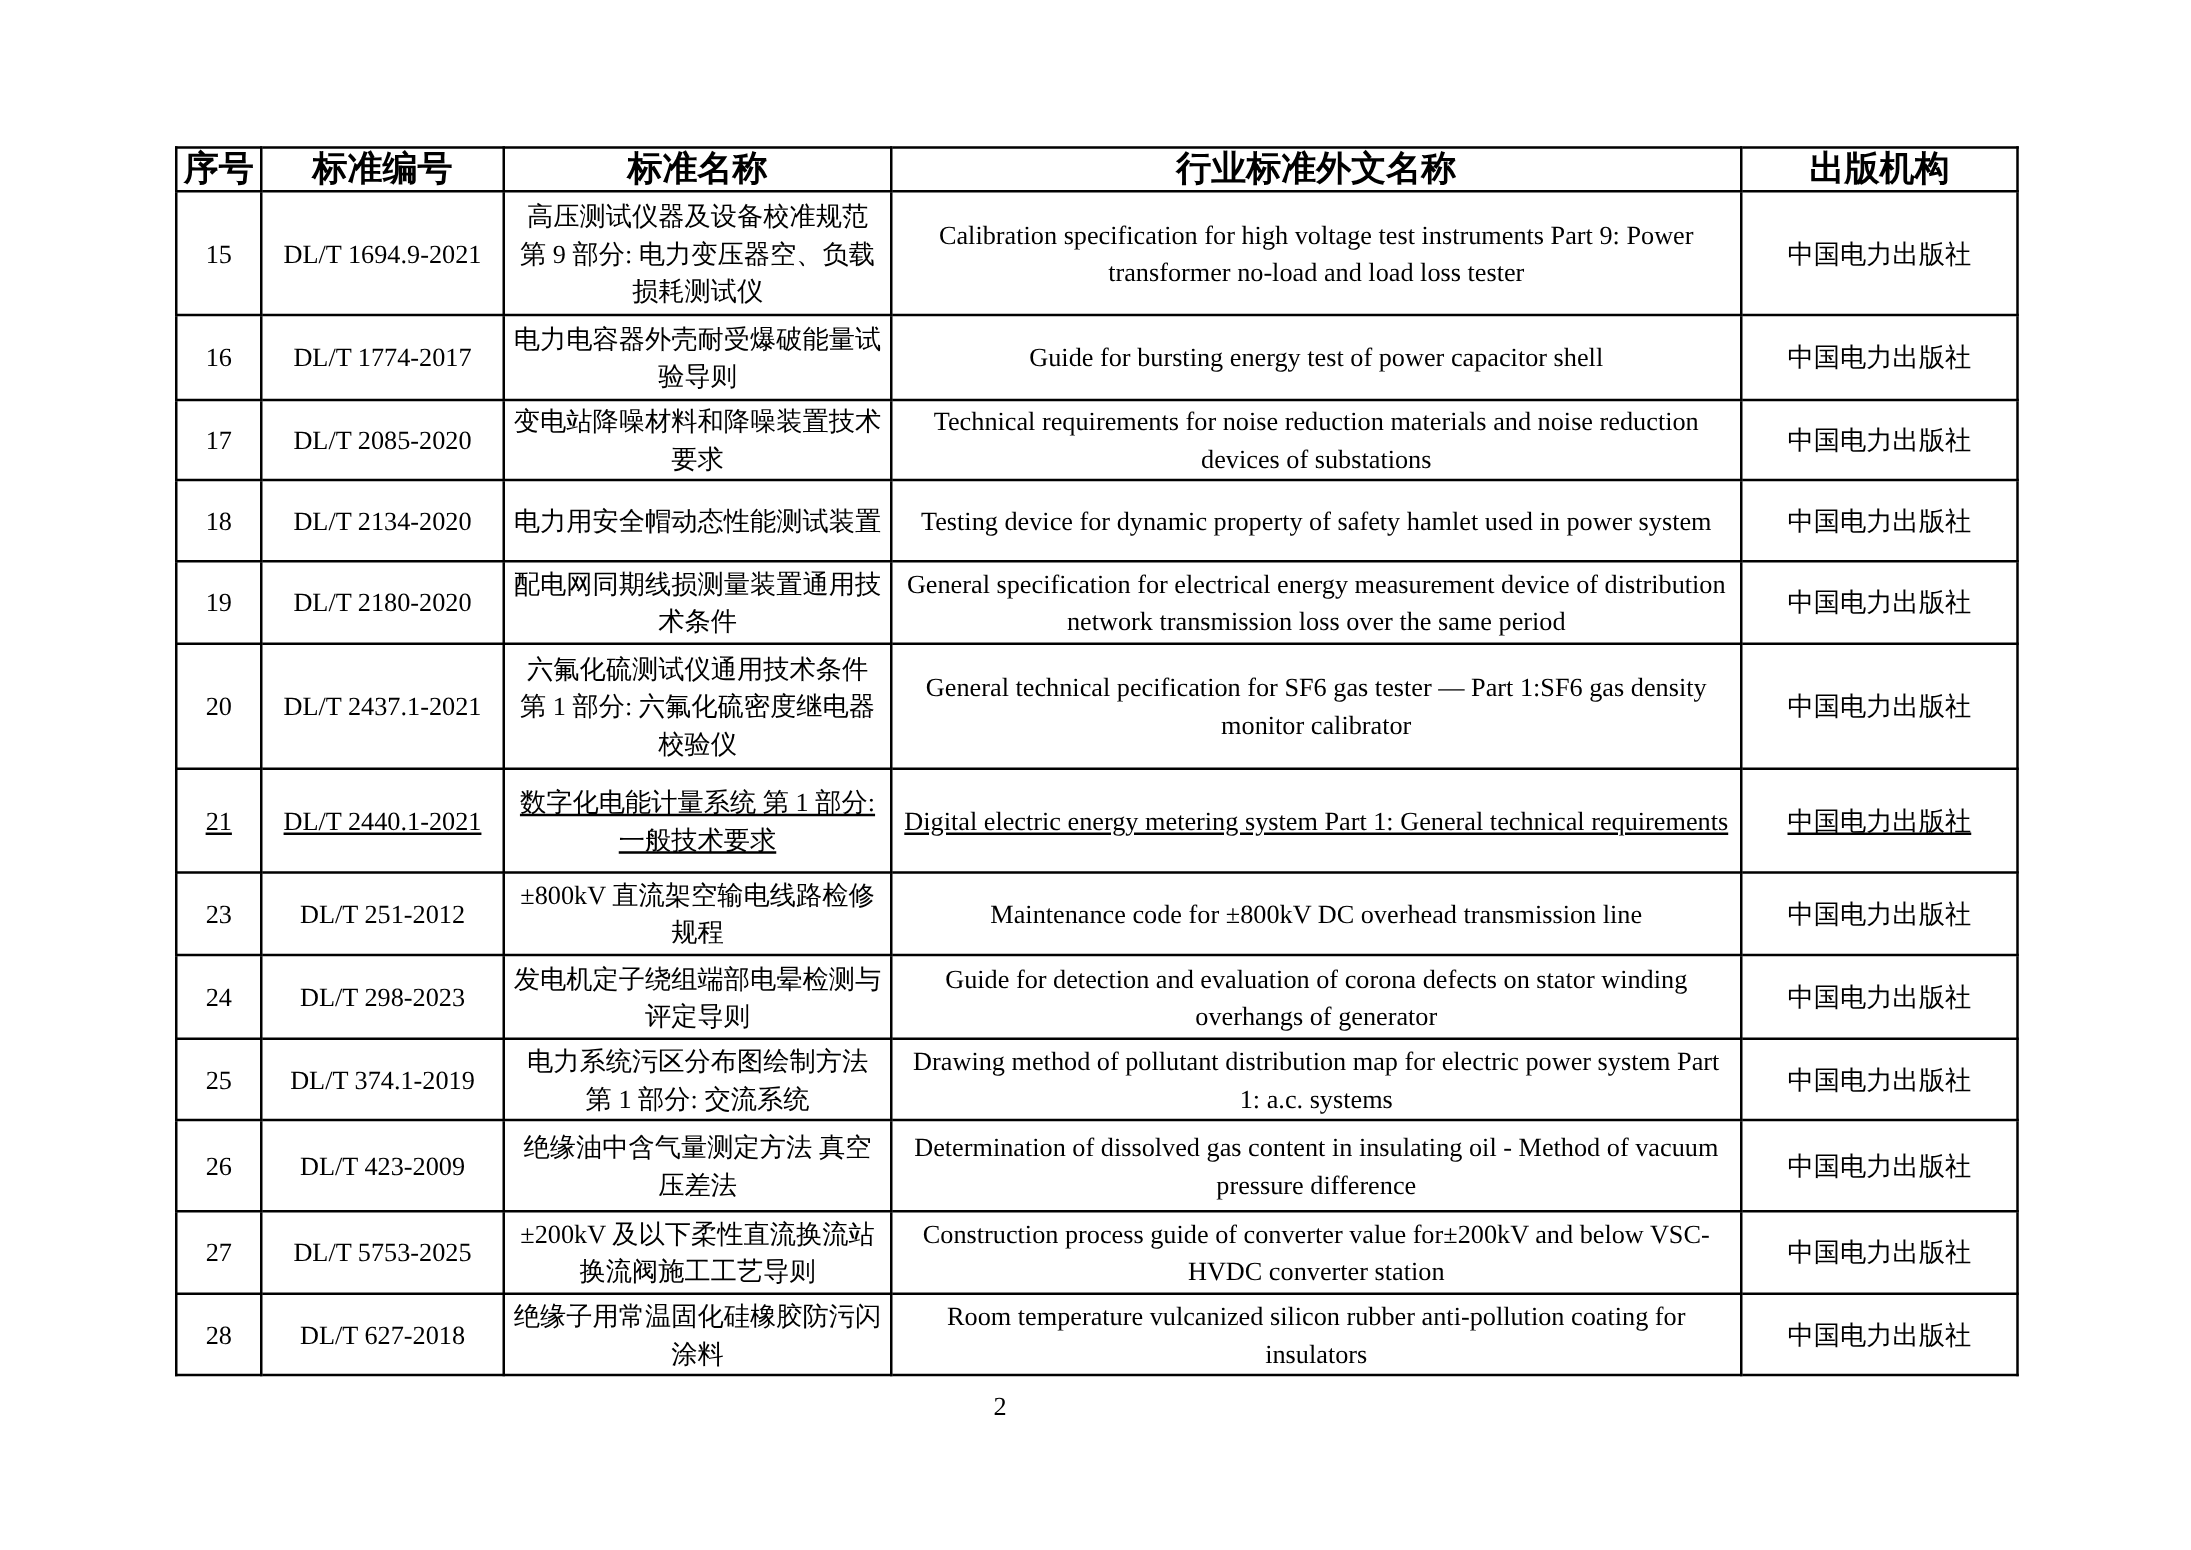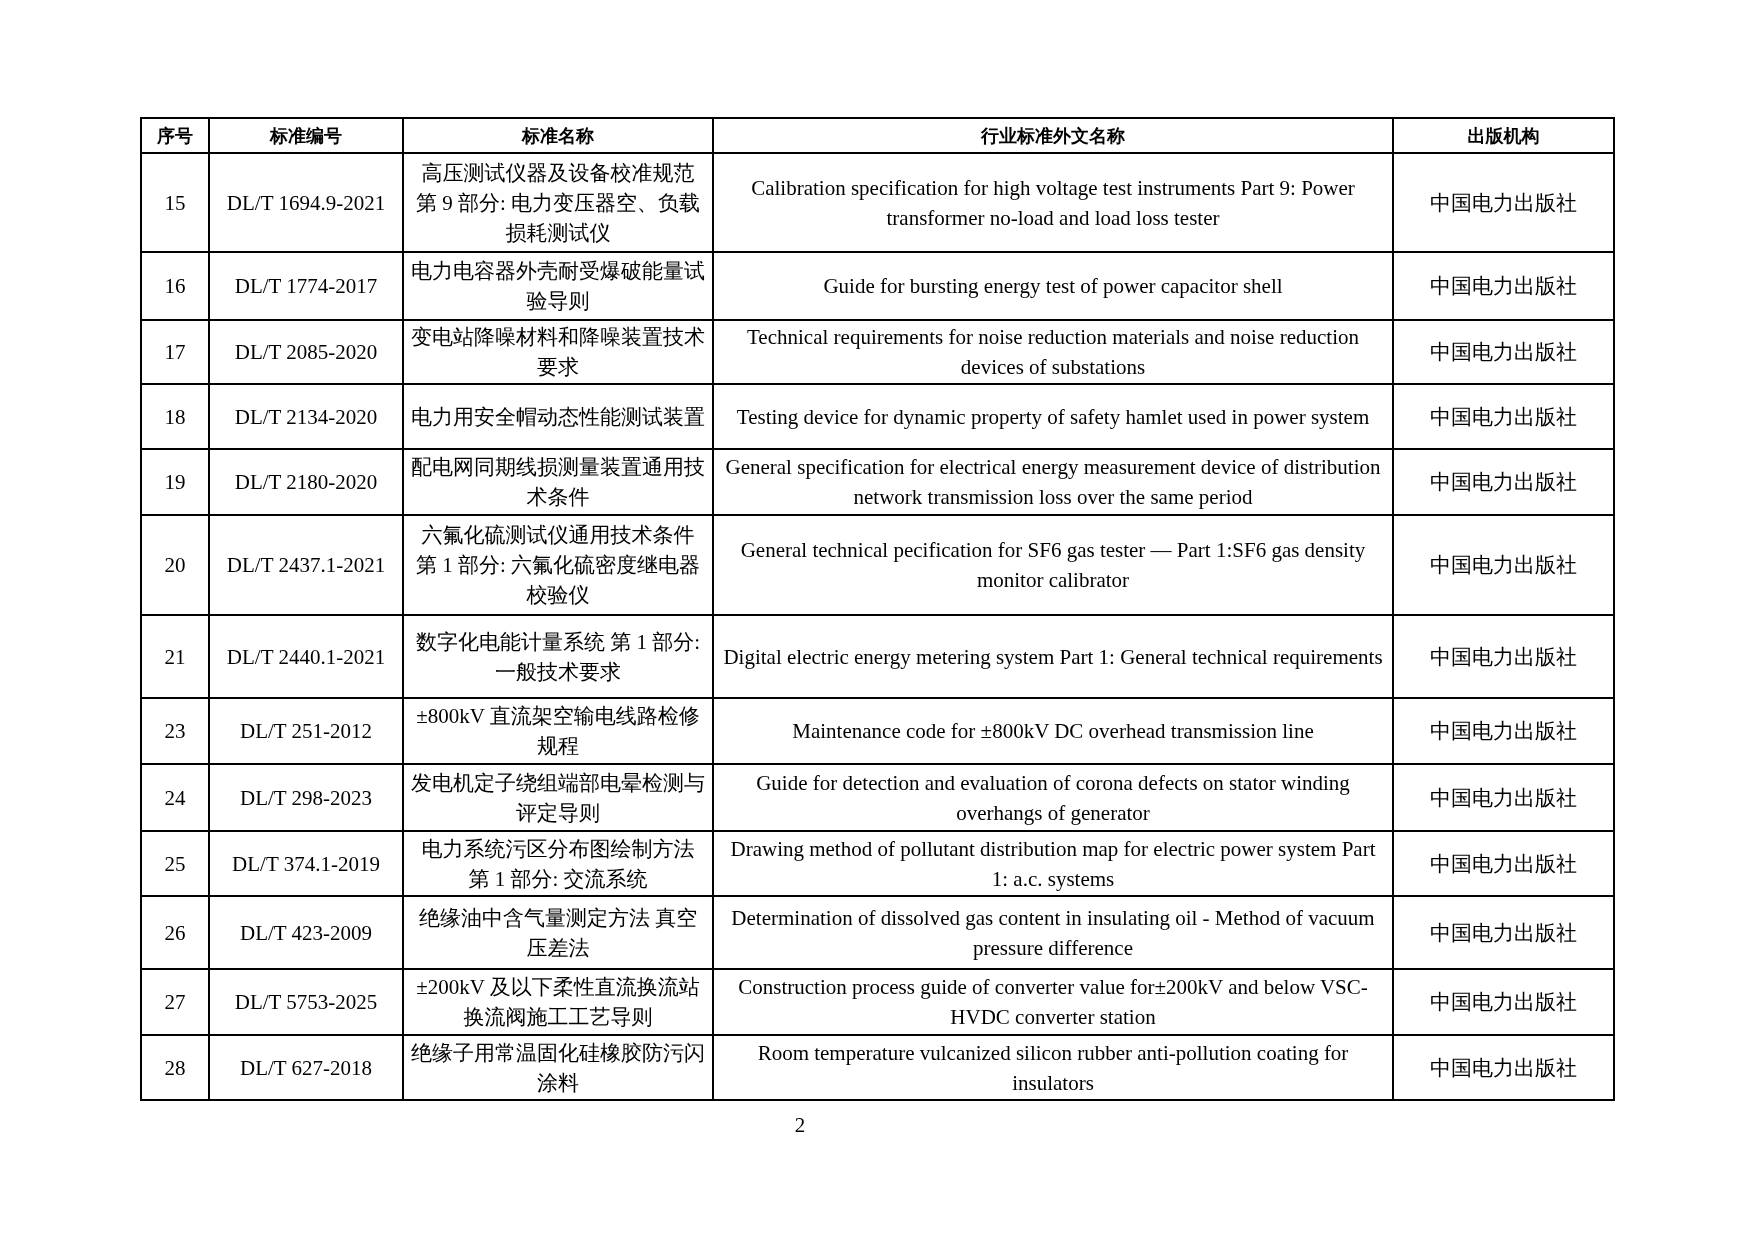"序号" table.std th { font-size: 18px -> 28px }
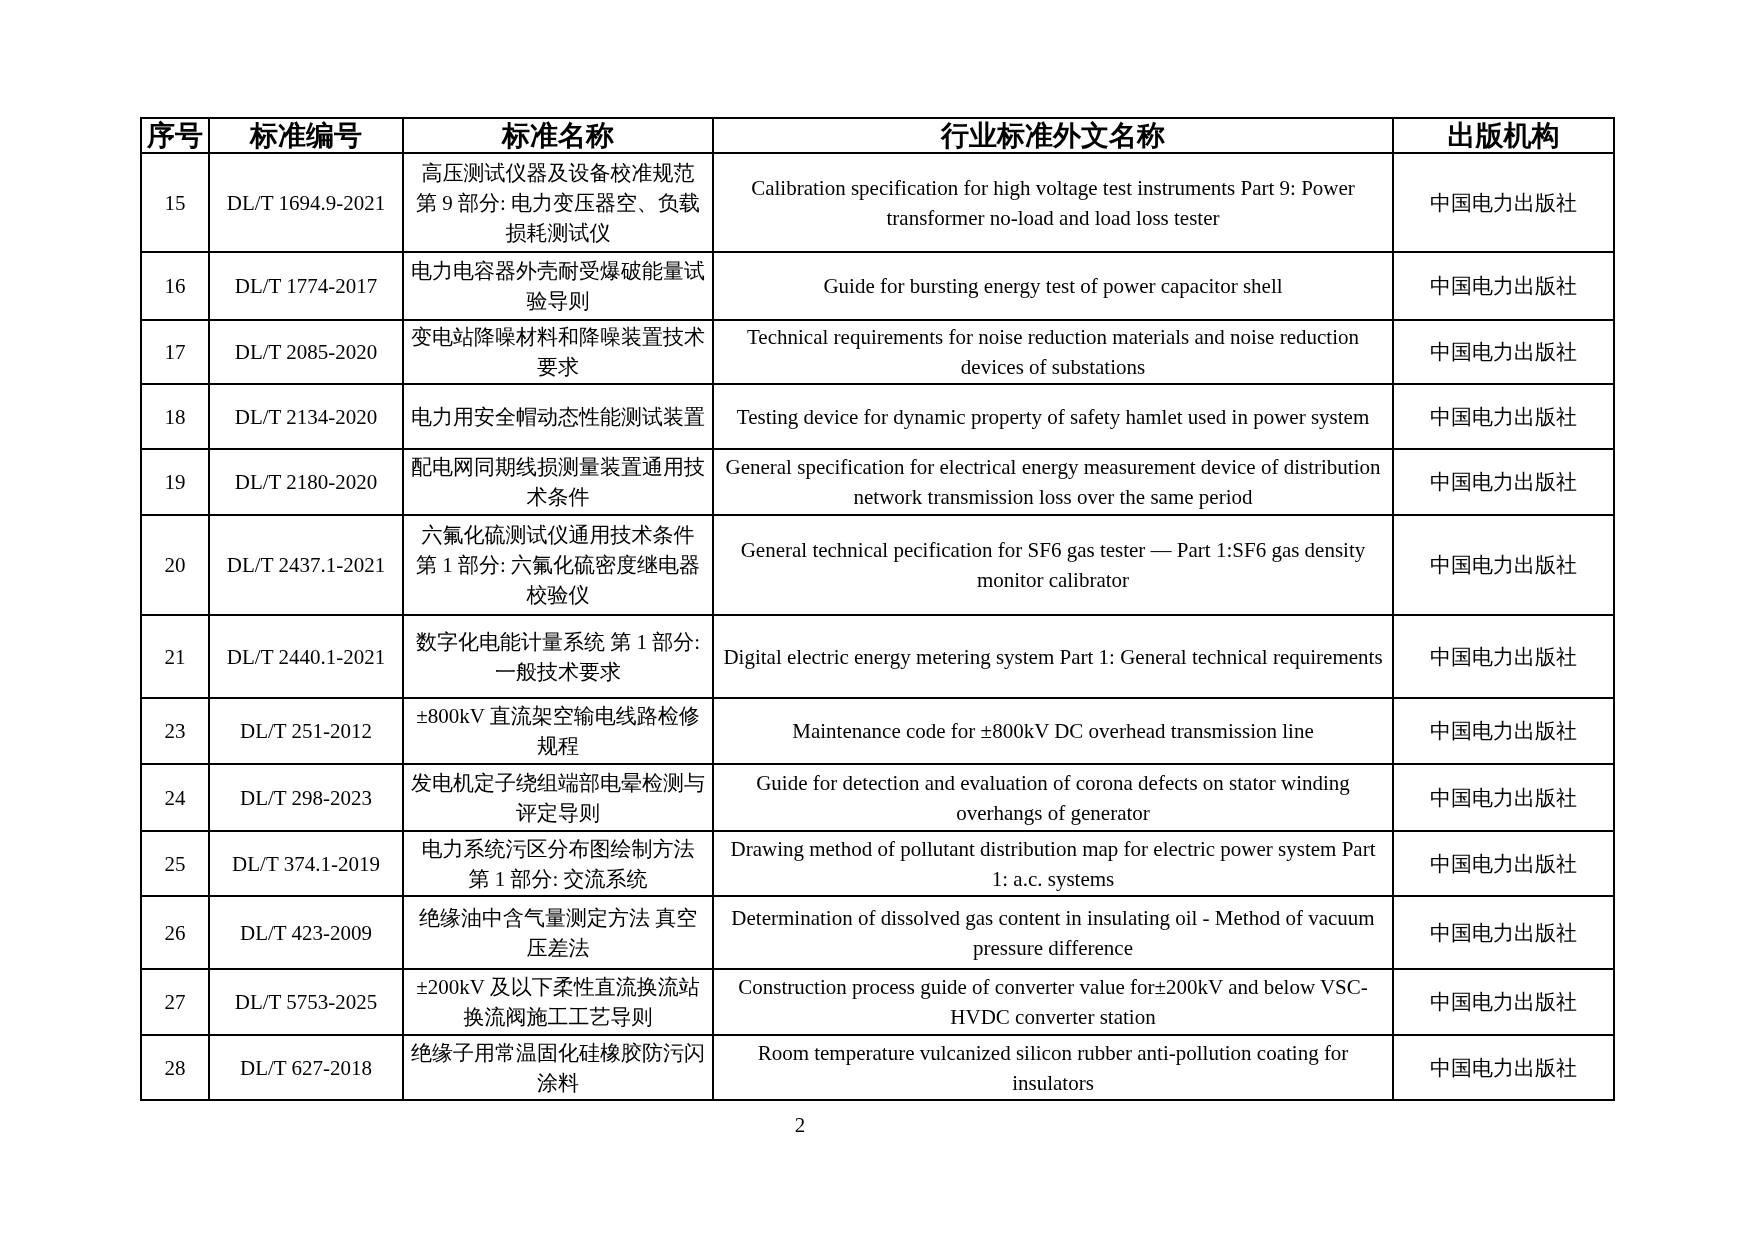"21" tr { text-decoration: none -> underline }
